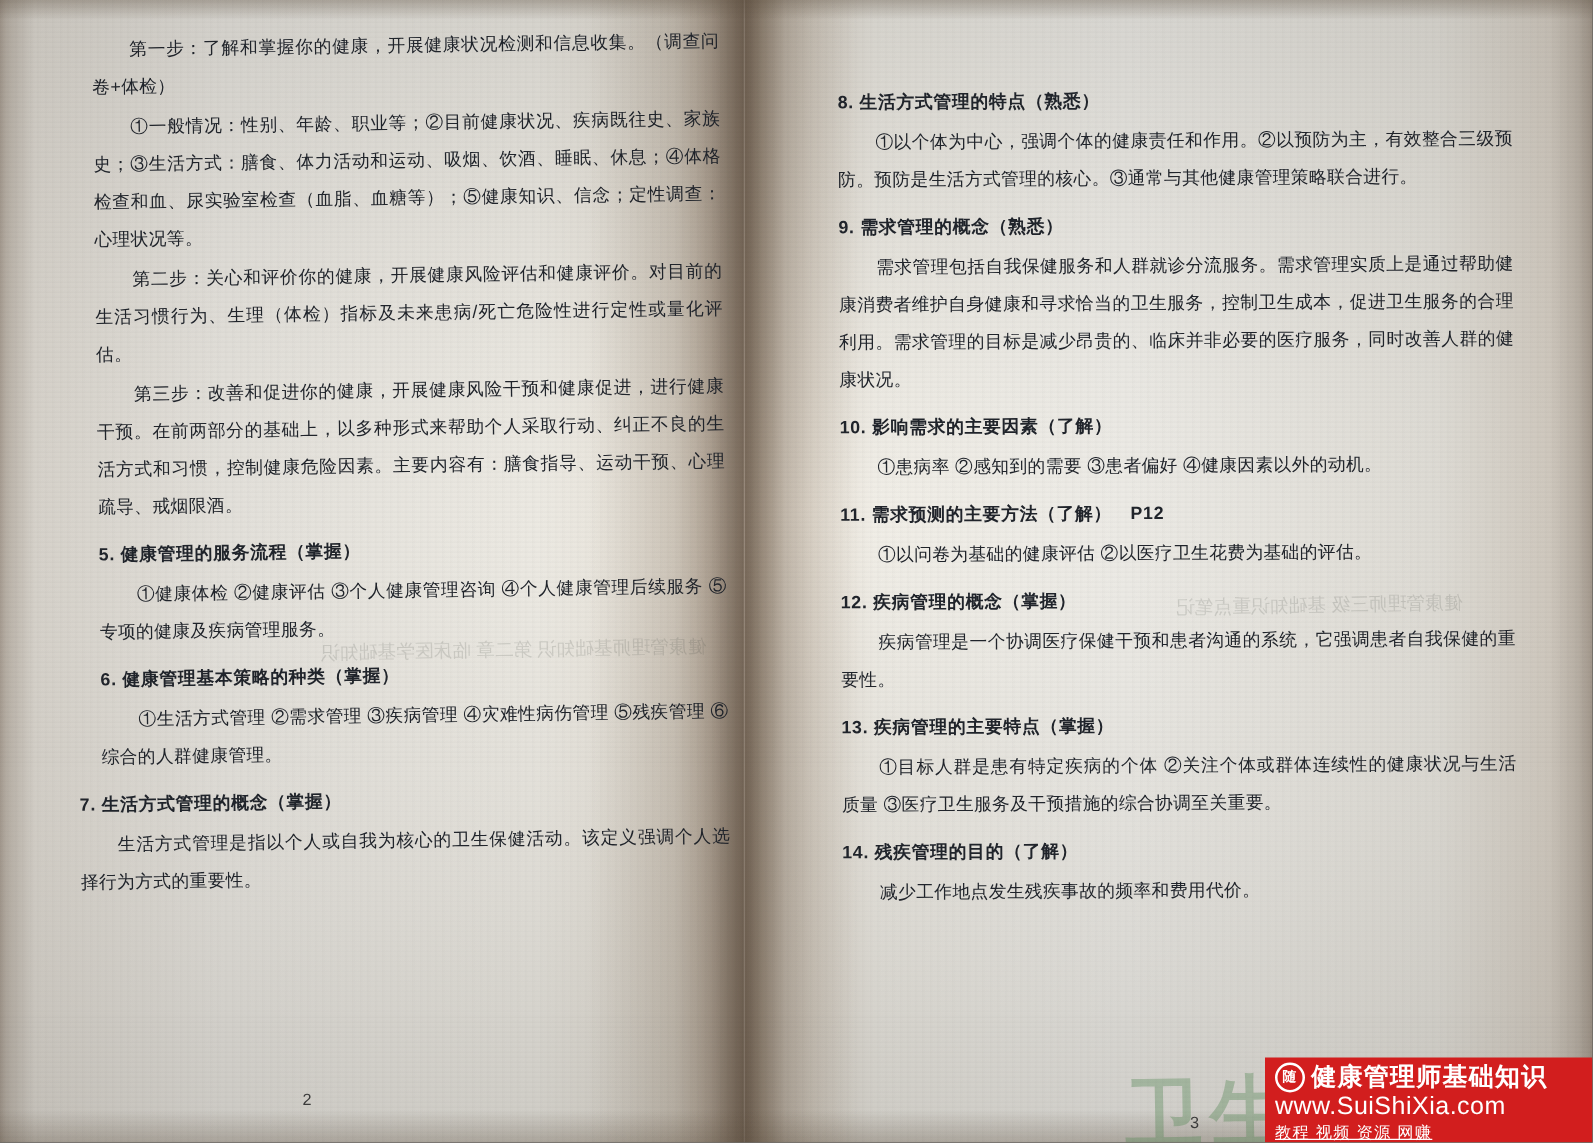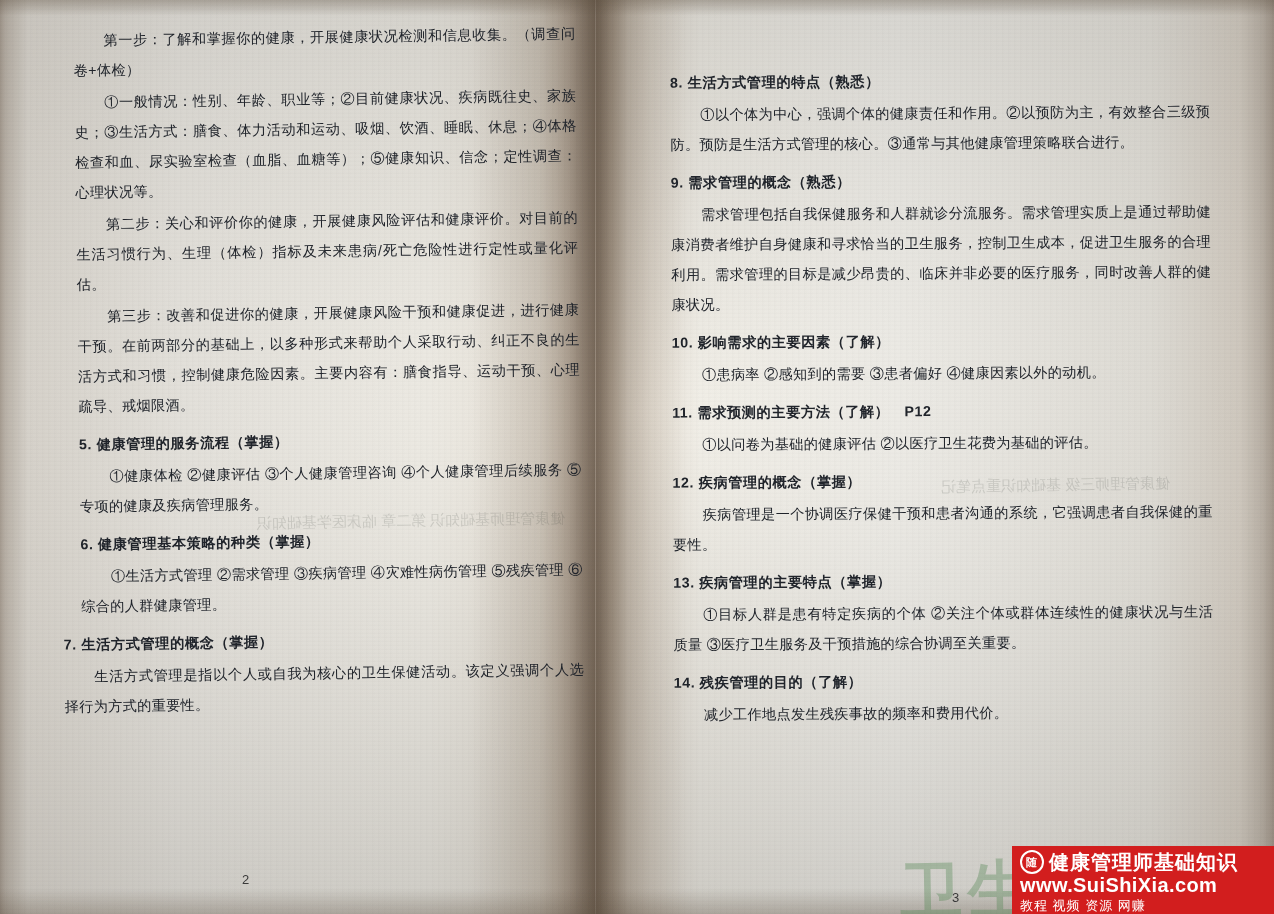"www.SuiShiXia.com" .wm-row2 { font-weight: bold -> normal }
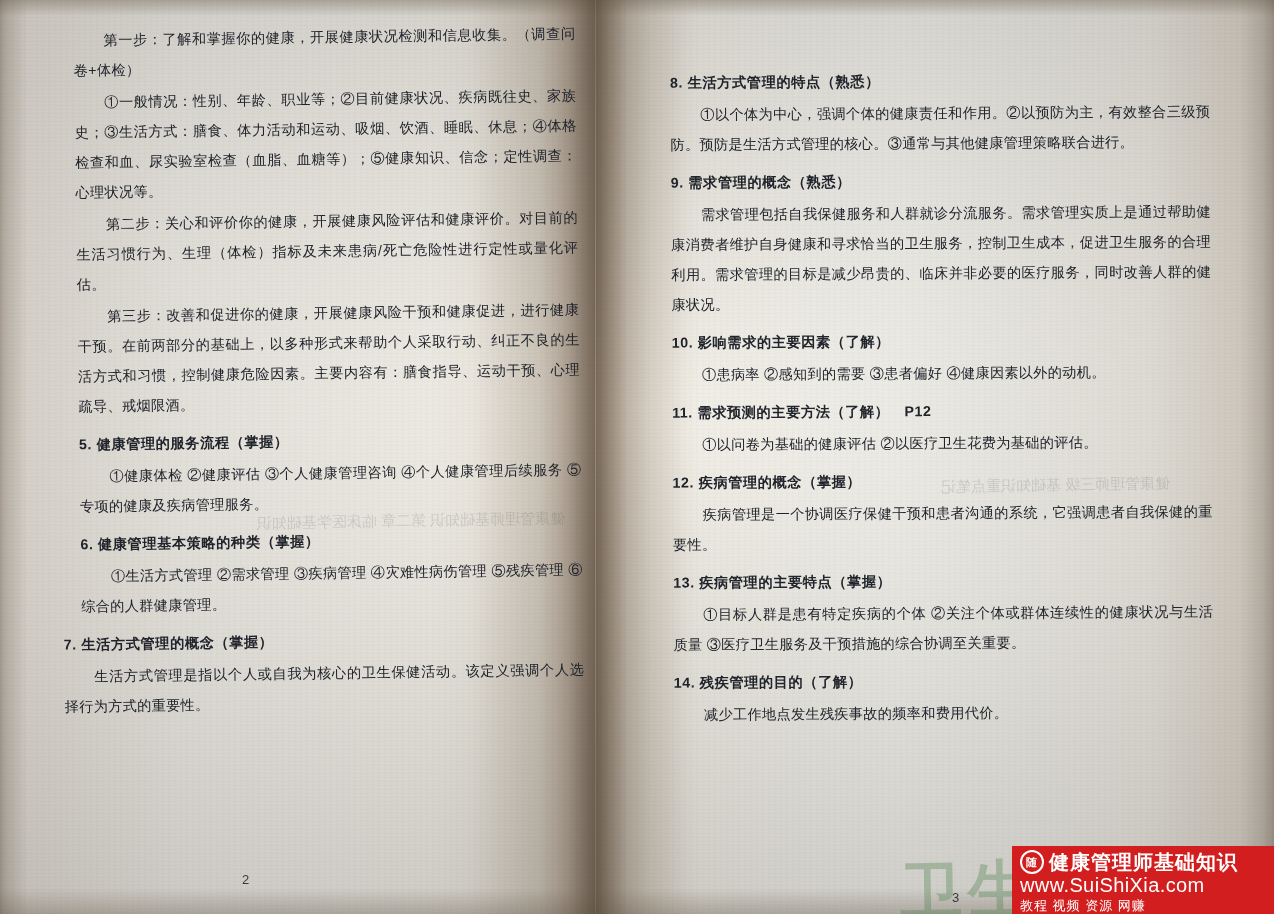"教程 视频 资源 网赚" .wm-row3 { text-decoration: none -> underline }
